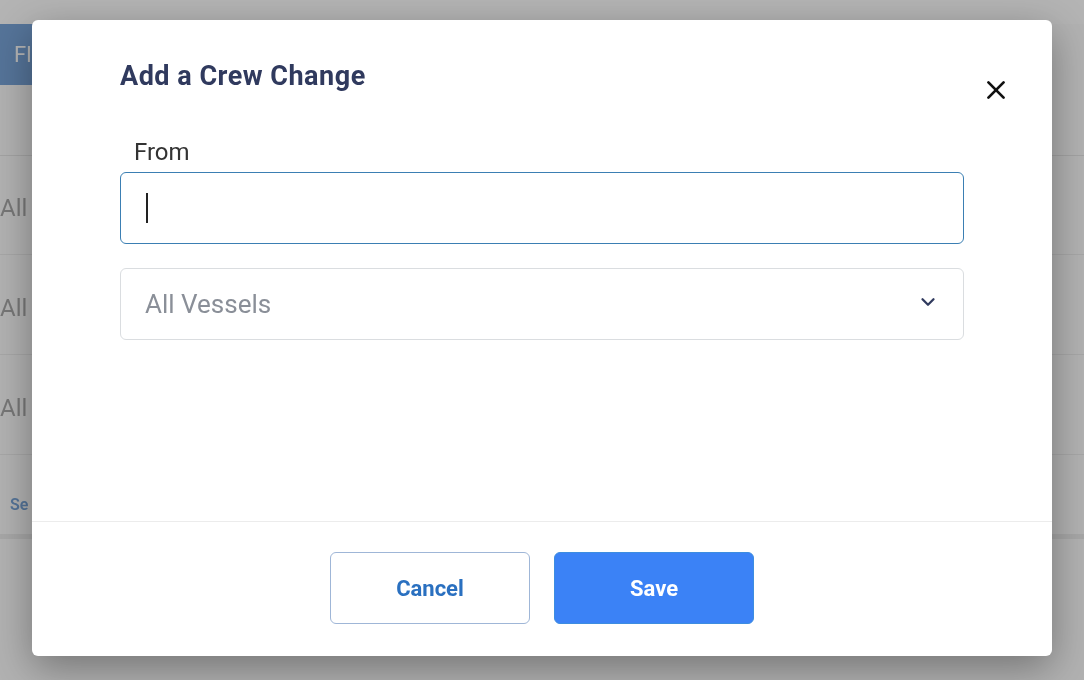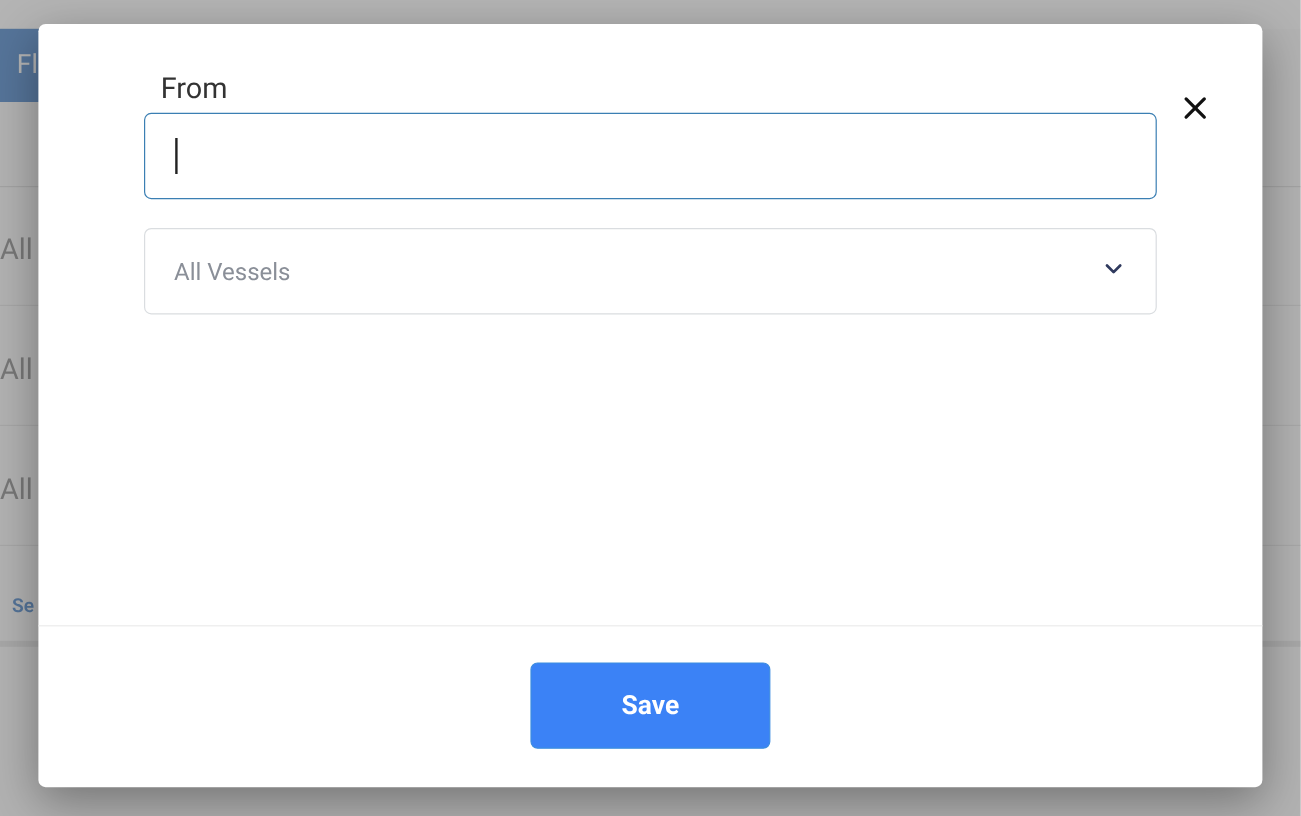"Add a Crew Change" h2.modal-title { html: none -> <h2>Add a Crew Change</h2> }
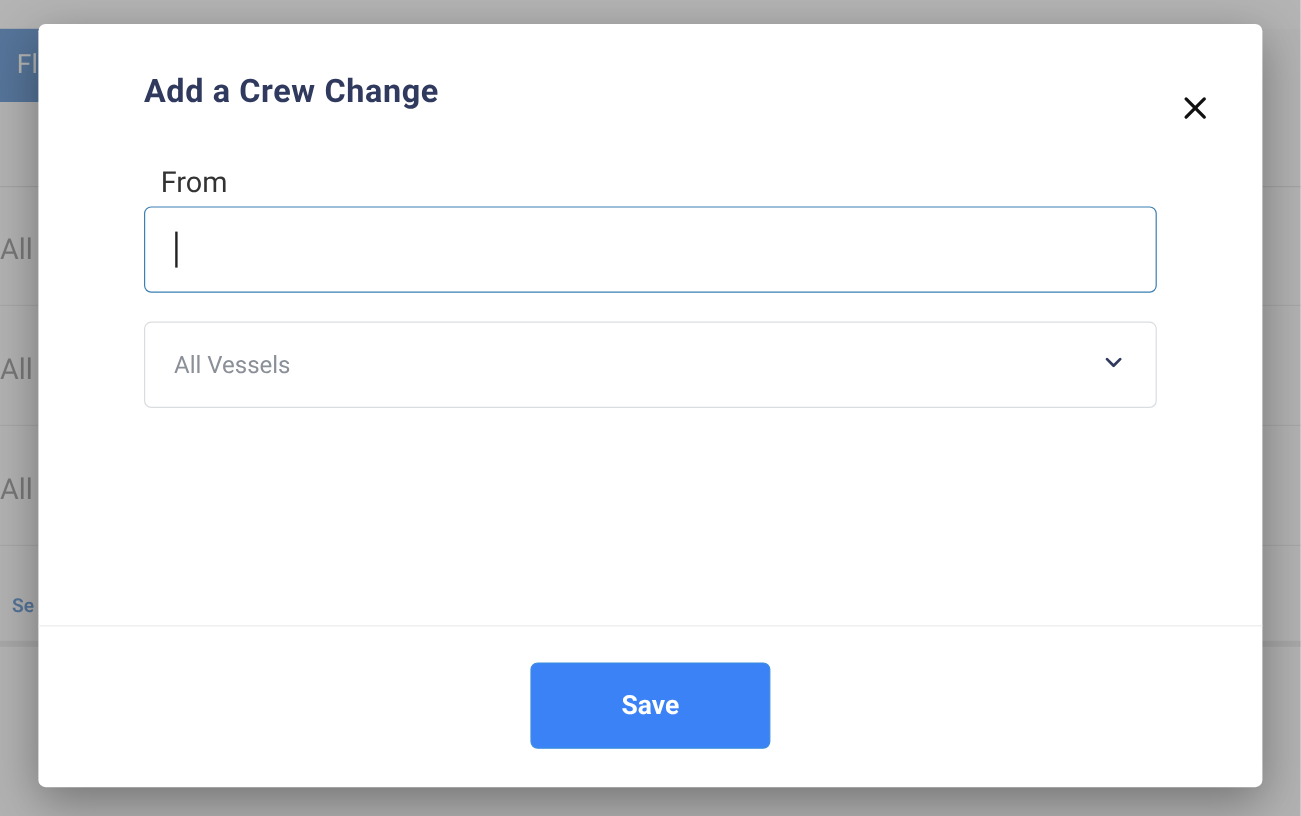"All Vessels" .dropdown { font-size: 20px -> 26px }
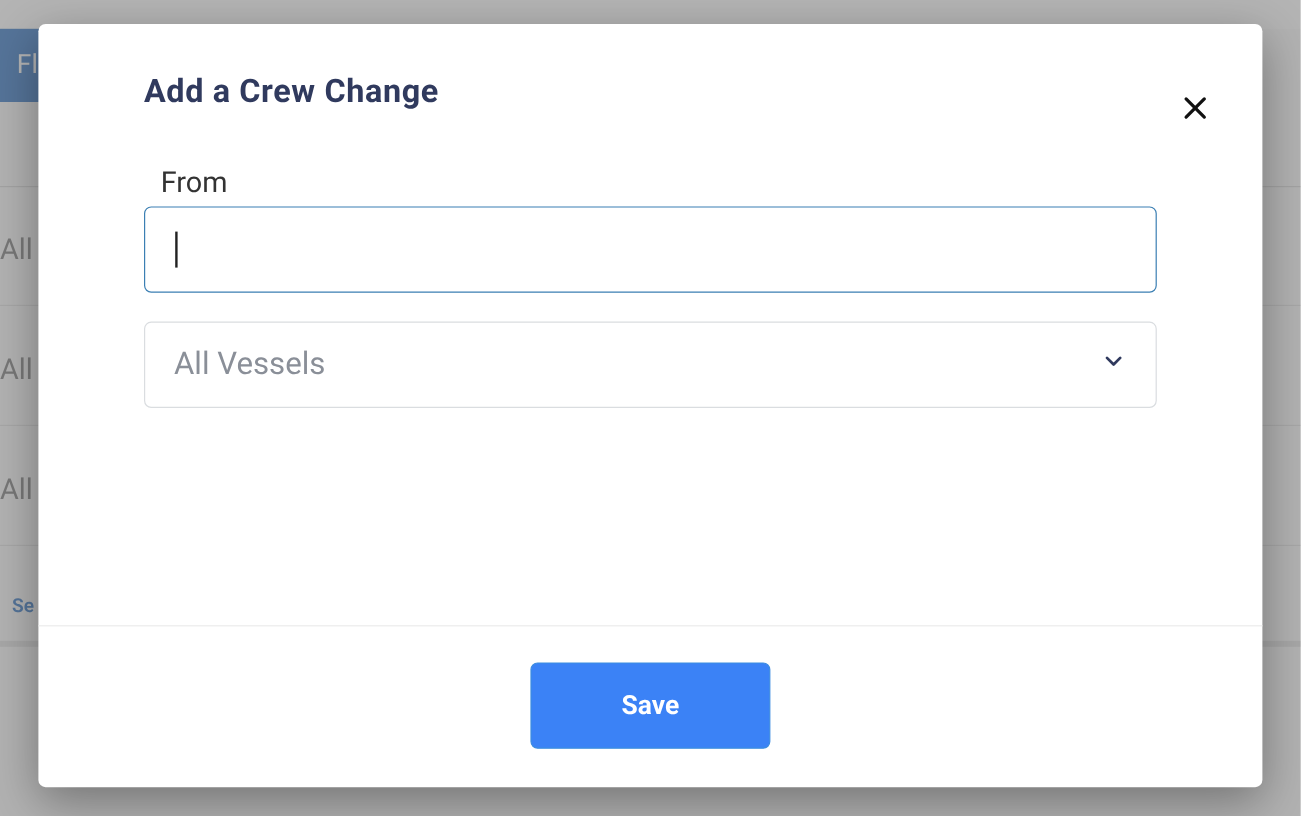"Cancel" div.btn { html: none -> <div> <span>Cancel</span> </div> }
